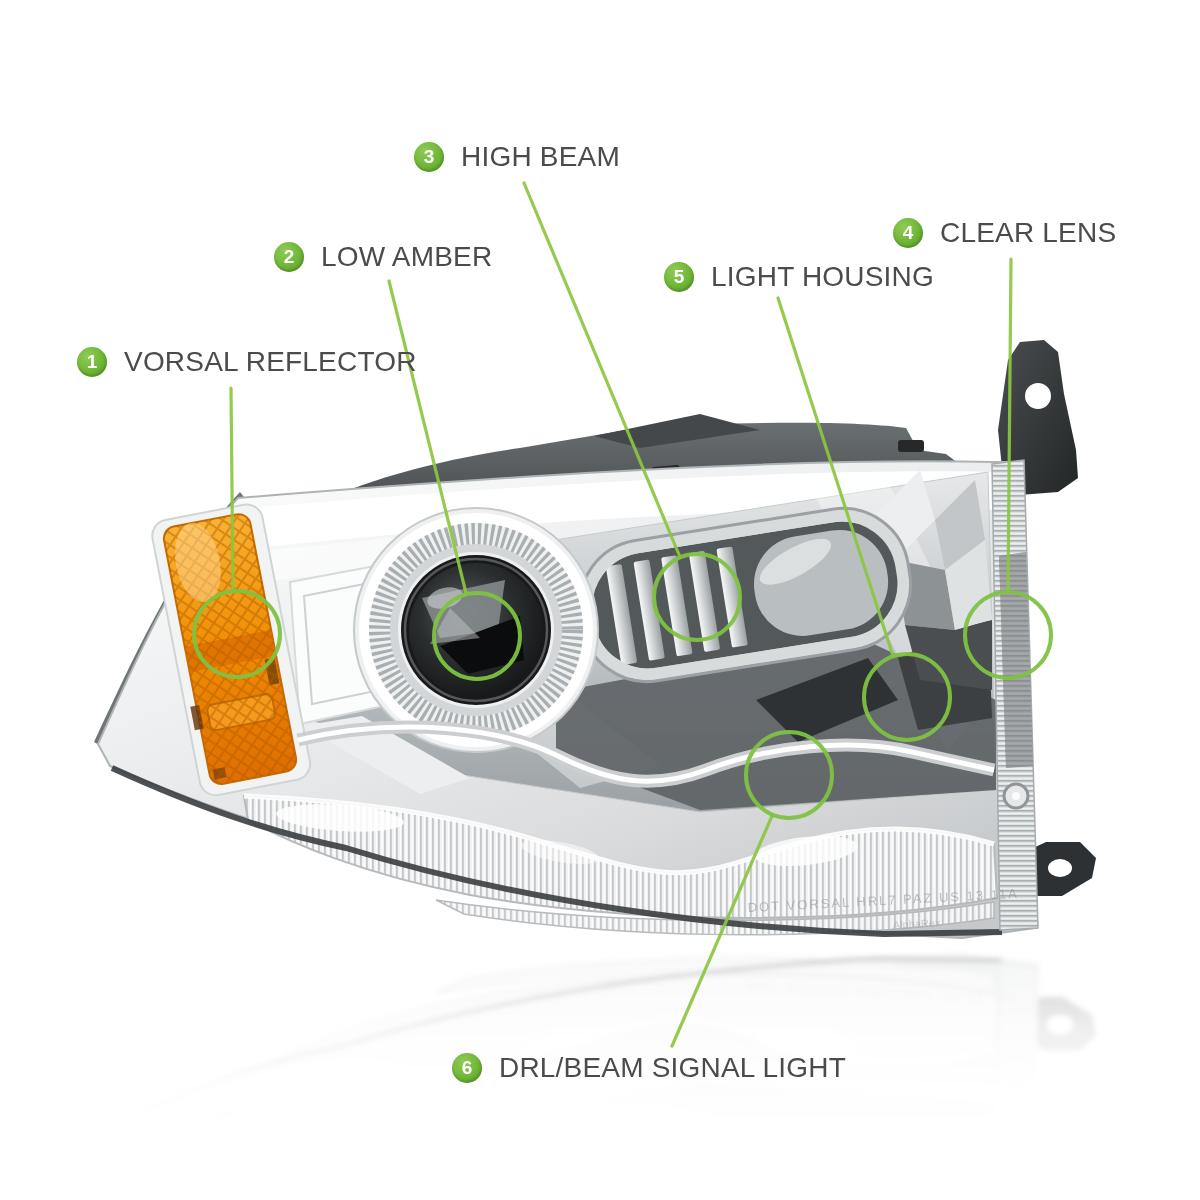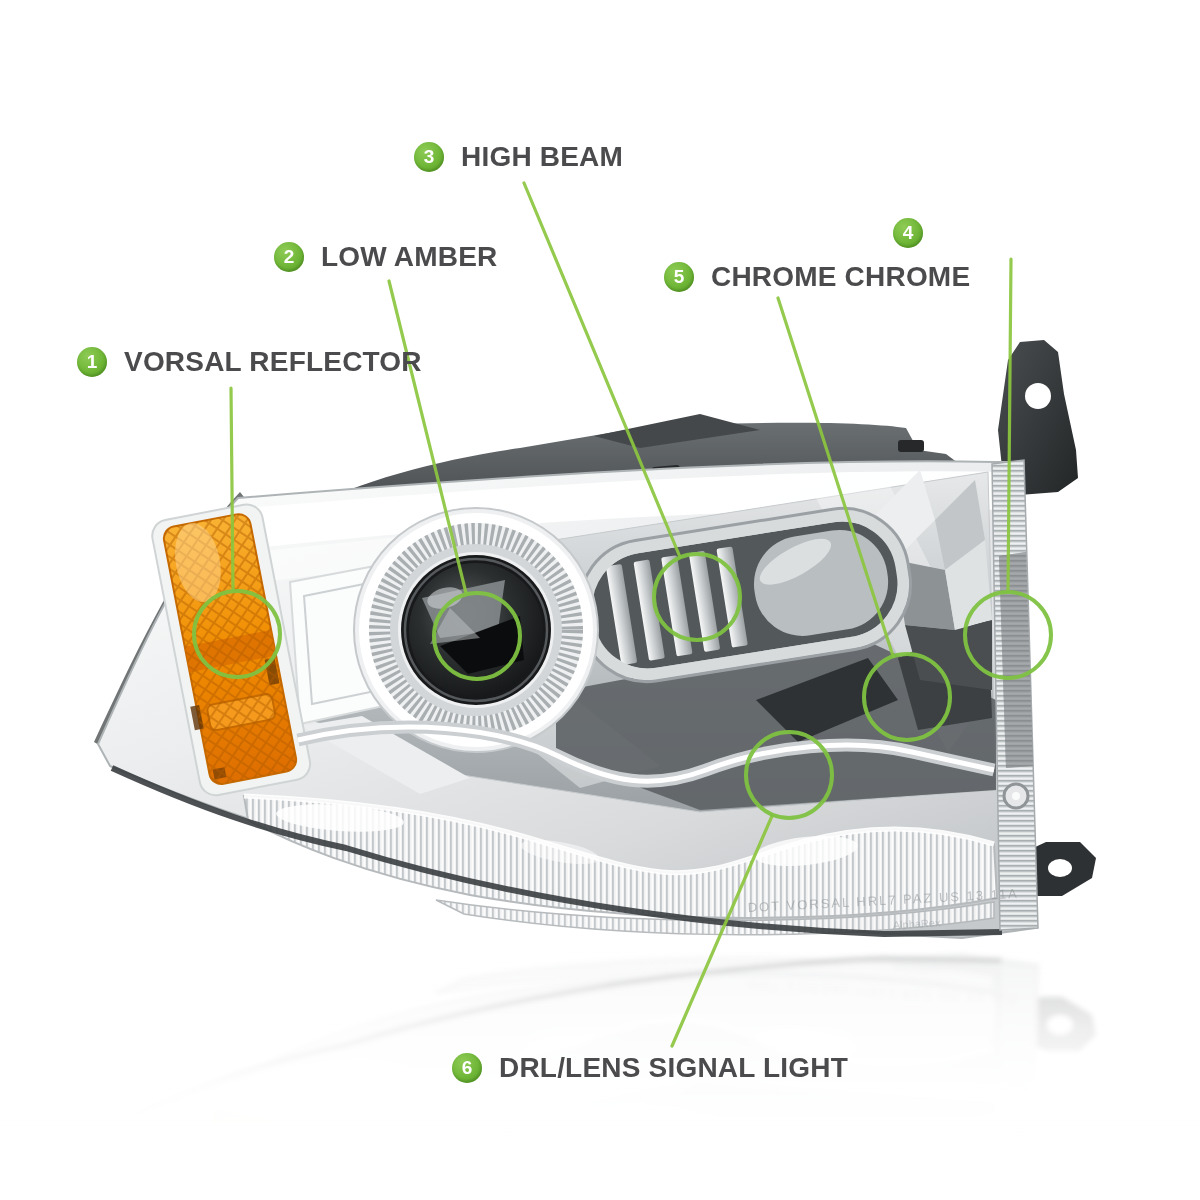"HIGH BEAM" .callout-label { font-weight: bold -> normal }
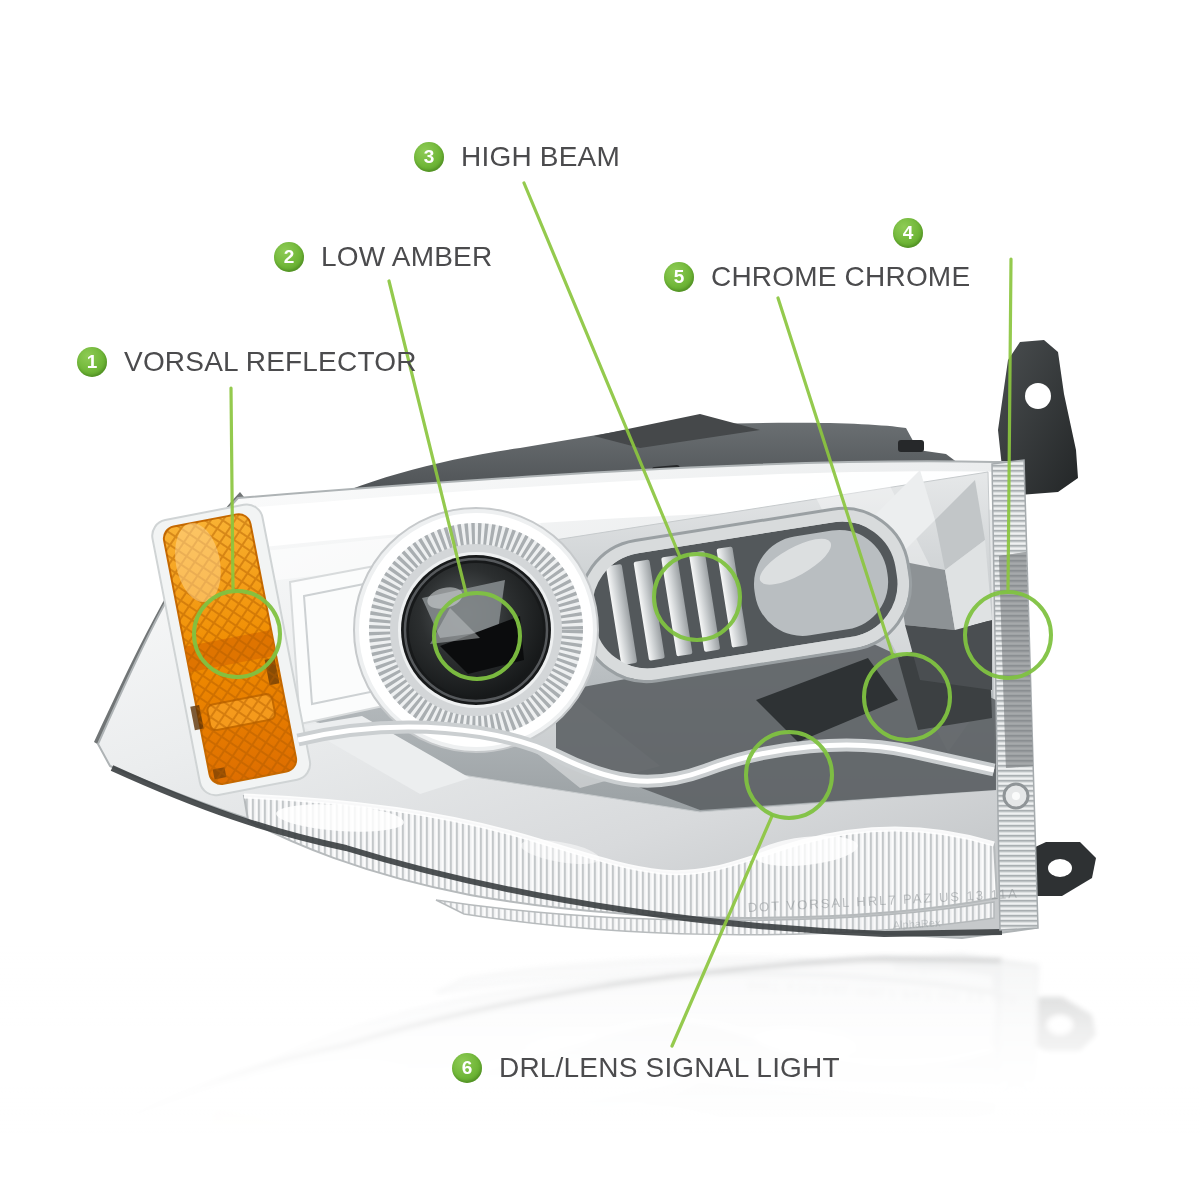"CLEAR LENS" span.callout-label { html: none -> <span>CLEAR LENS</span> }
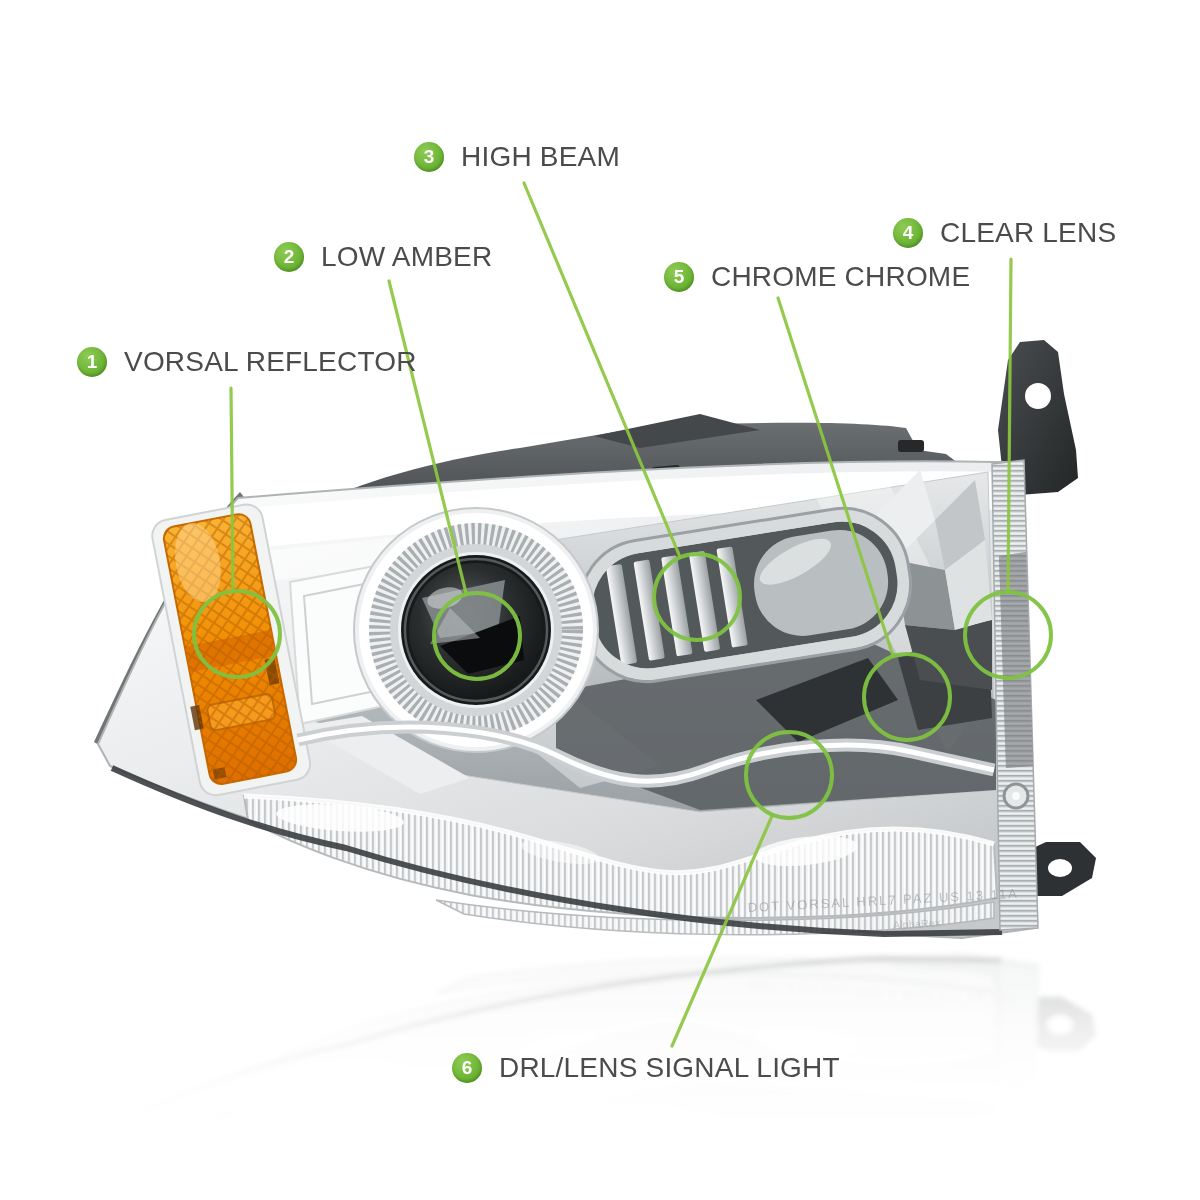"CHROME CHROME" span.callout-label { text: CHROME CHROME -> LIGHT HOUSING }
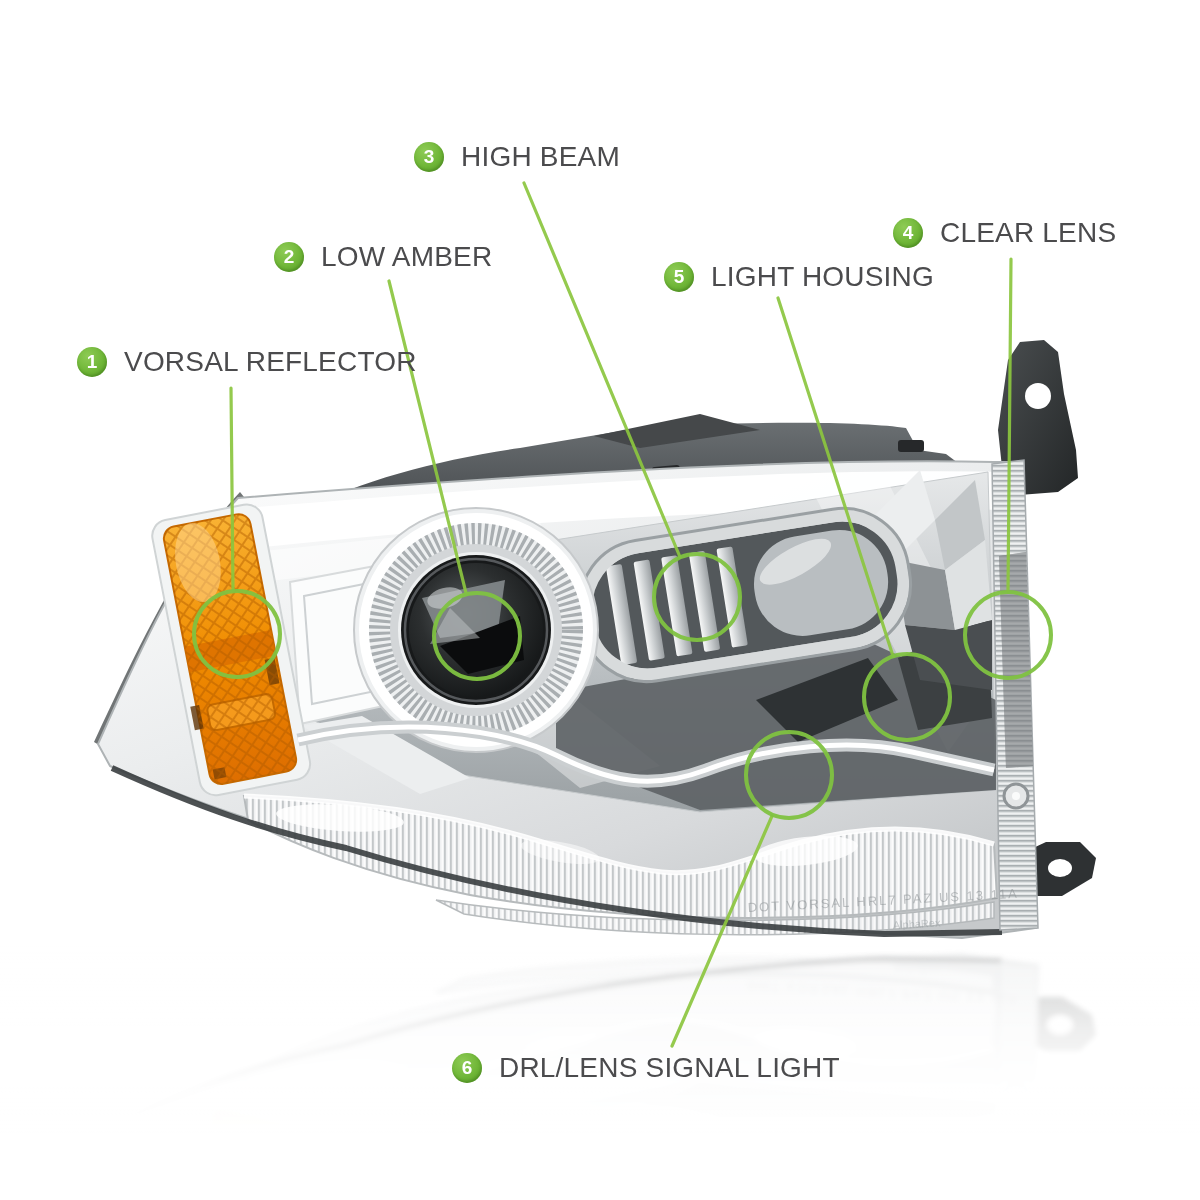"DRL/LENS SIGNAL LIGHT" span.callout-label { text: DRL/LENS -> DRL/BEAM }
